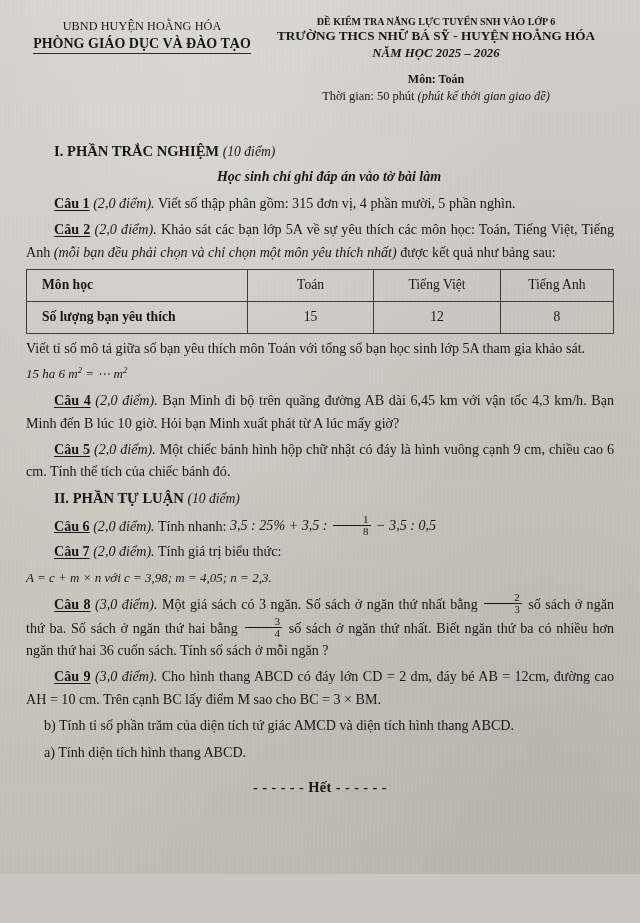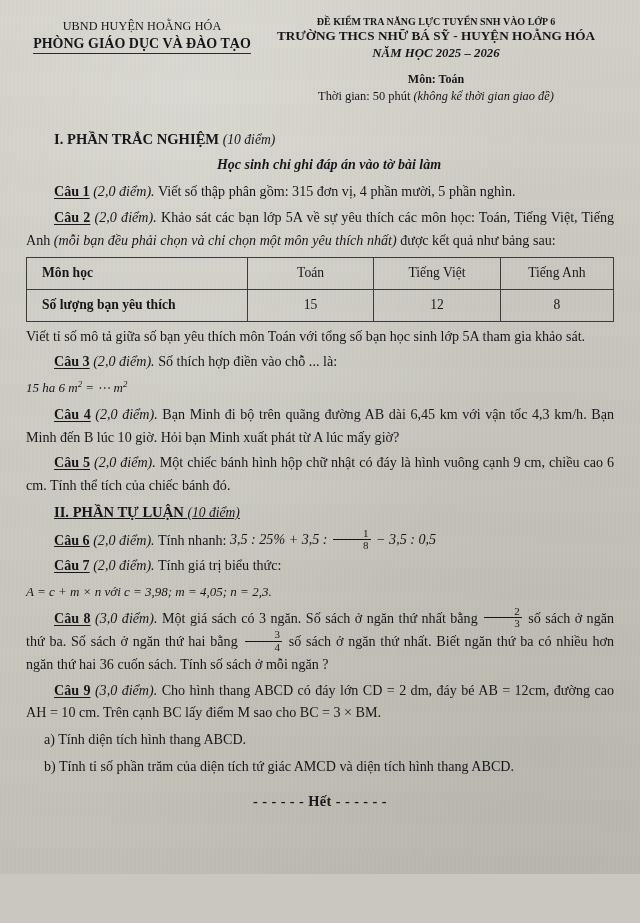"(không kể thời gian giao" em { text: không -> phút }
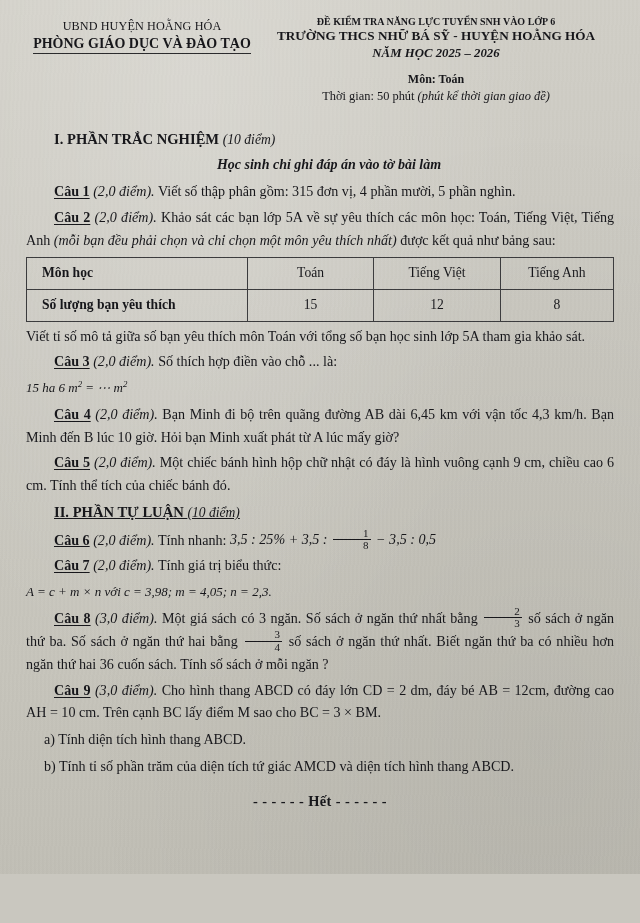"I. PHẦN TRẮC NGHIỆM (10" .content { margin-top: 23px -> 35px }
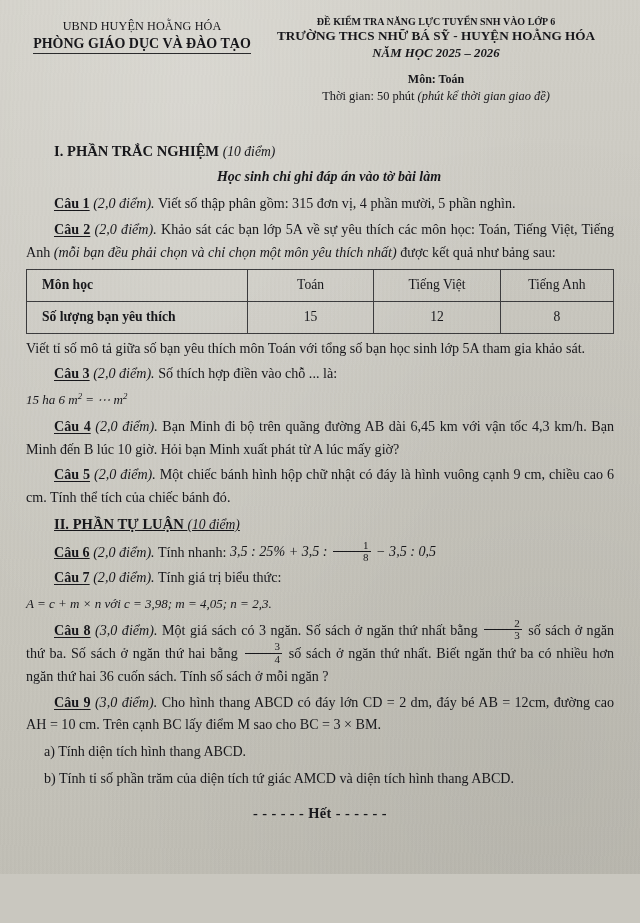"Câu 3 (2,0 điểm). Số" p.q { html: <p><span>Câu 3</span> <span>(2,0 điểm).</span> <span>Số thích hợp điền vào chỗ ... là:</span></p> -> none }
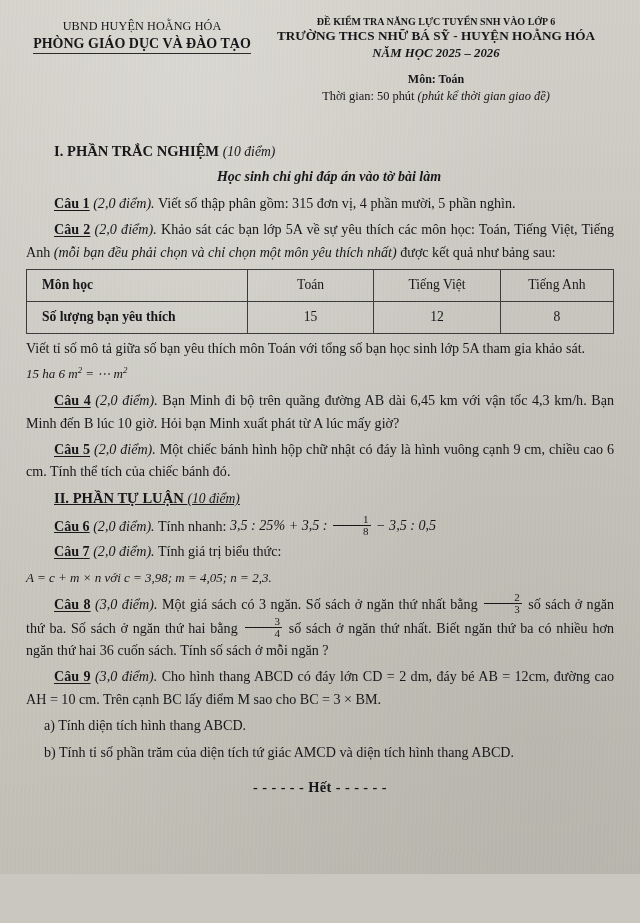"II. PHẦN TỰ LUẬN (10" div.sec-head { text-decoration: underline -> none }
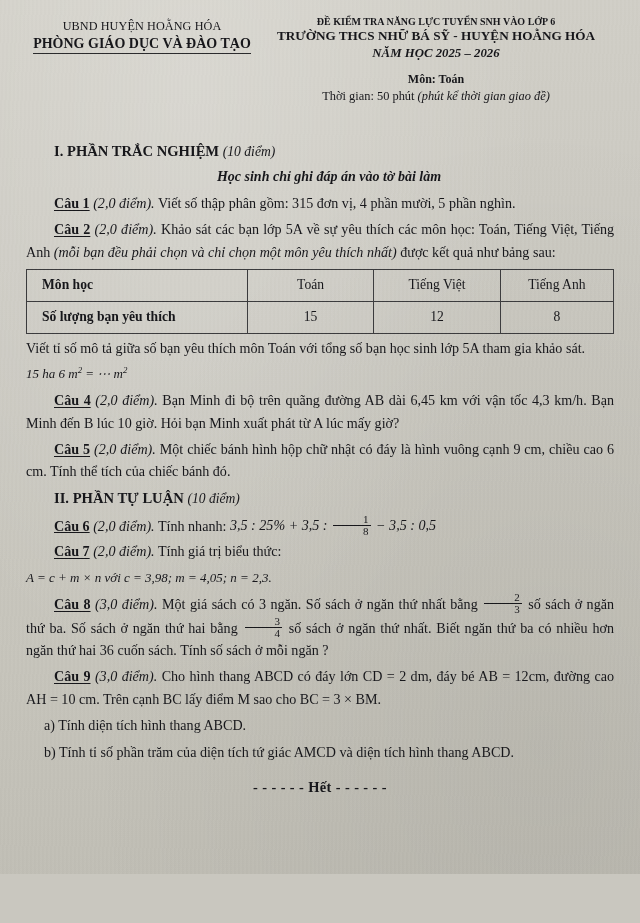"a) Tính diện tích hình" p.sub { order: before "b) Tính tỉ số phần" -> after "b) Tính tỉ số phần" }
